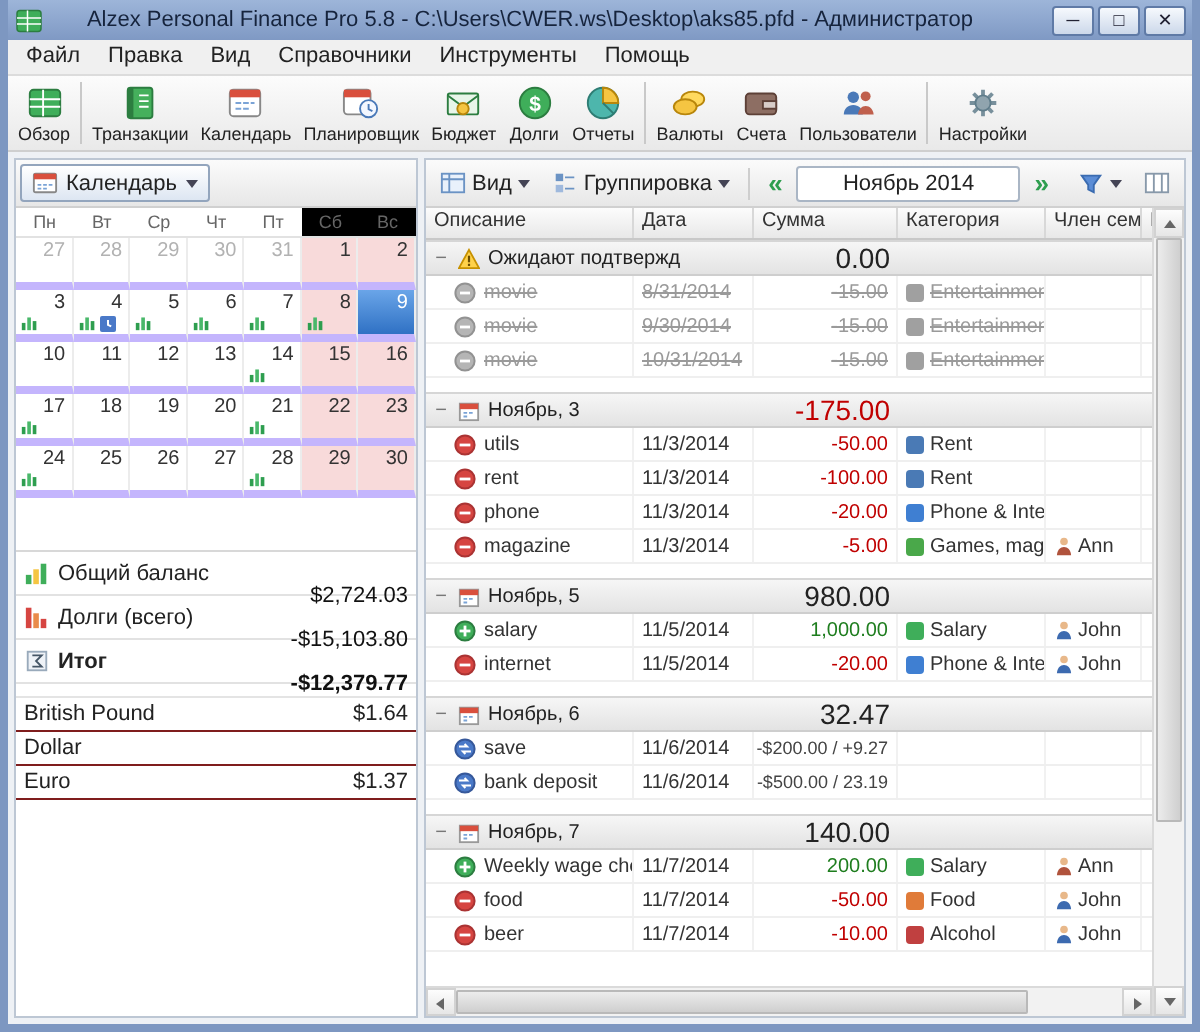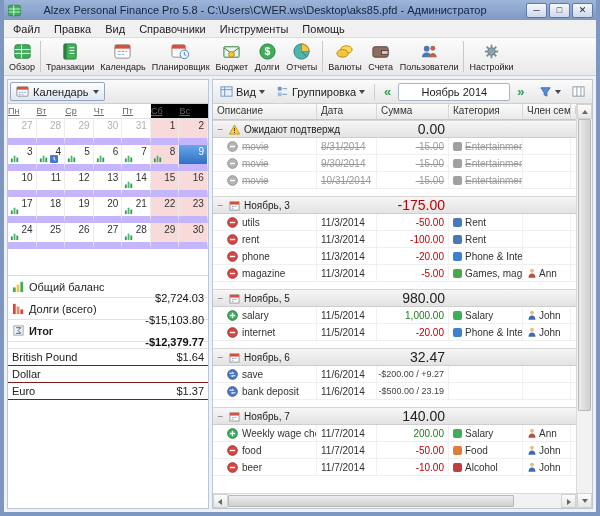"Файл" .menubar { align-items: center -> none }
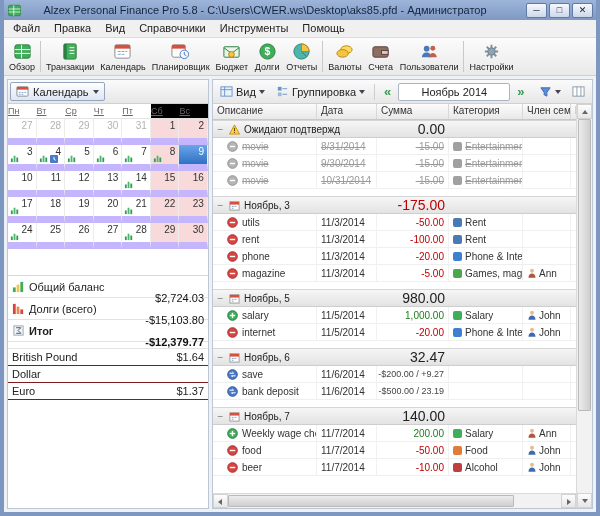"Пн" .ch { text-align: left -> center; text-decoration: underline -> none }
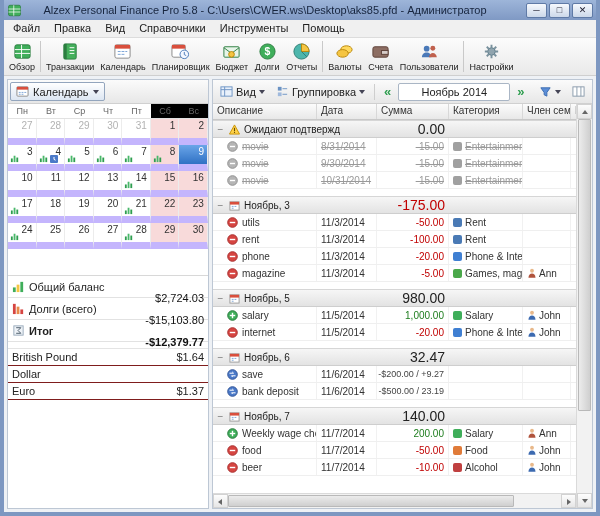"27" .cal-cell { border-bottom: 7px solid #c4b5fd -> 4px solid #c4b5fd }
